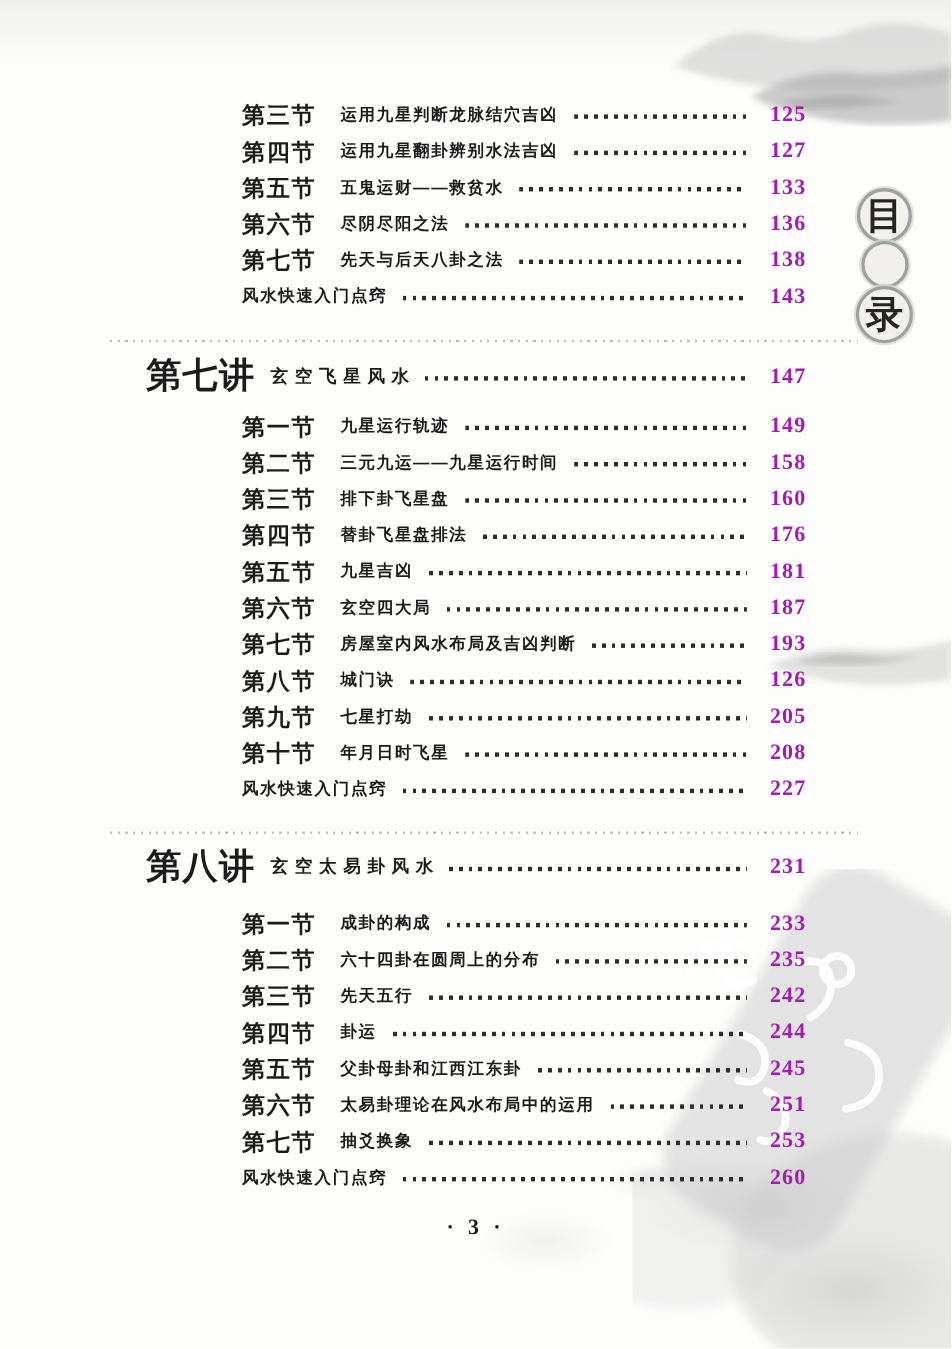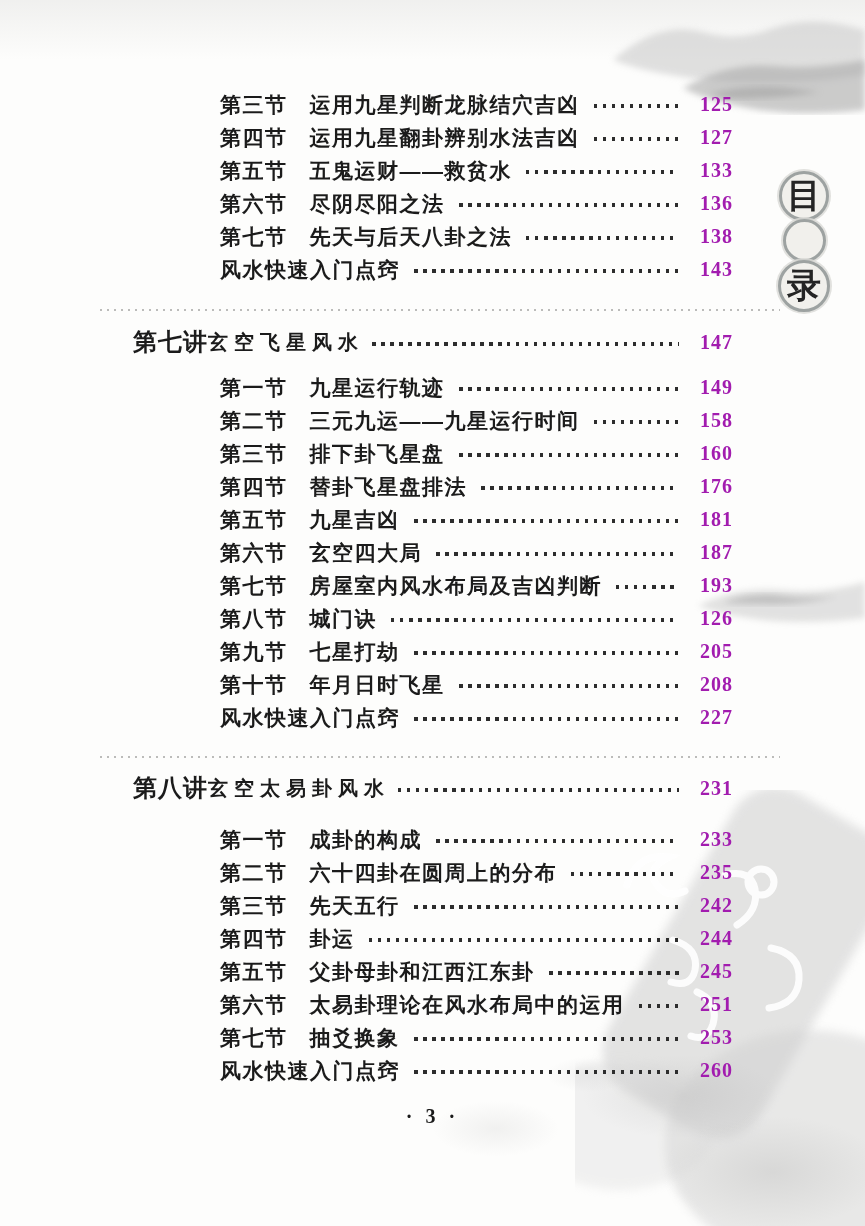"运用九星判断龙脉结穴吉凶" .sec-title { font-size: 21px -> 15px }
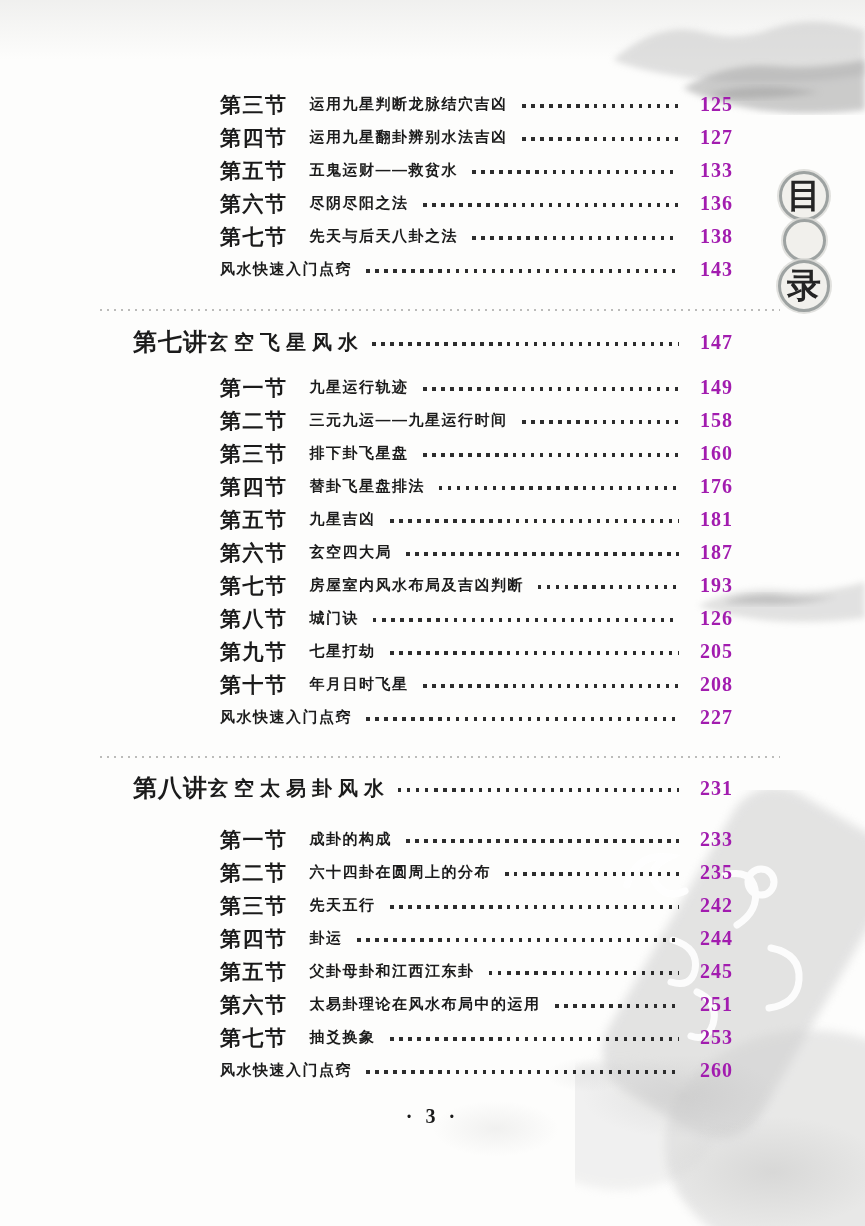"第七讲" .chapter-label { font-size: 24px -> 32px; margin-right: none -> 14px }
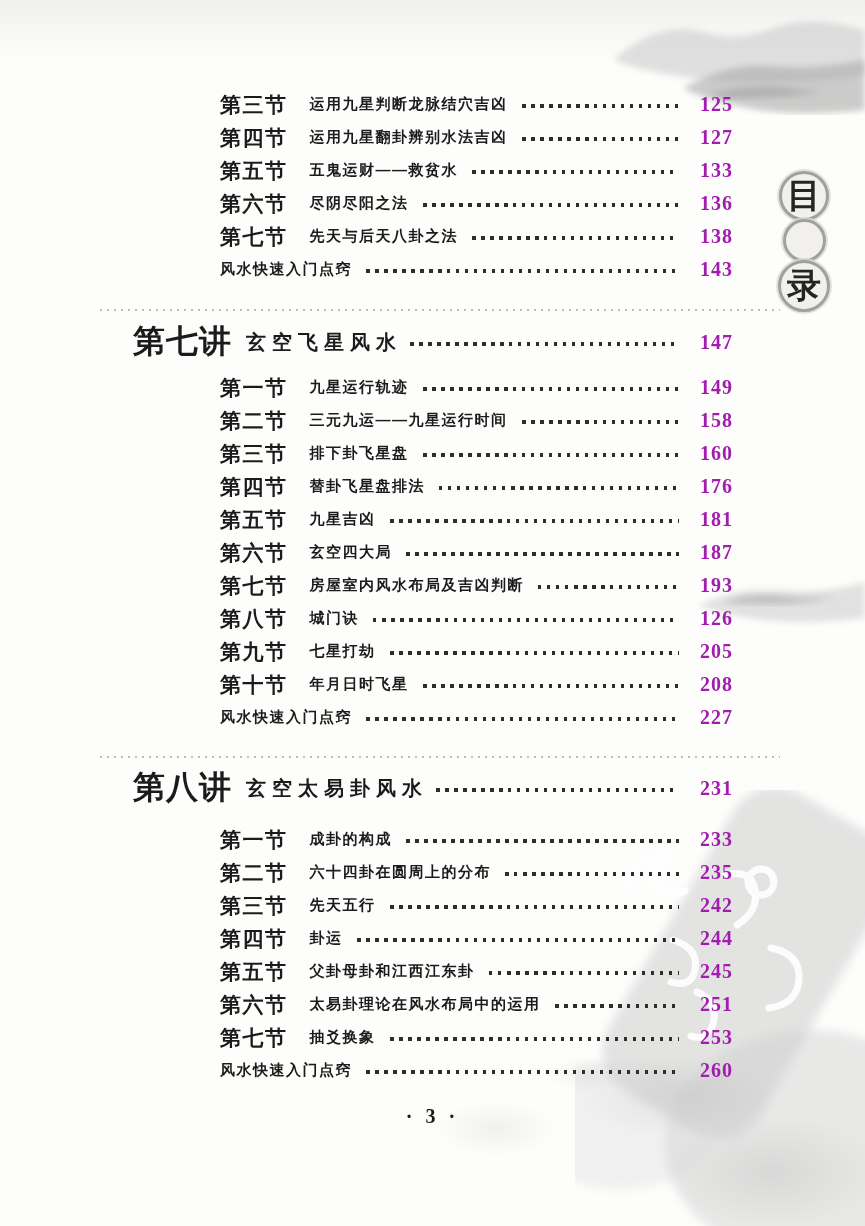"玄空飞星风水" .chapter-title { font-size: 20px -> 16px }
